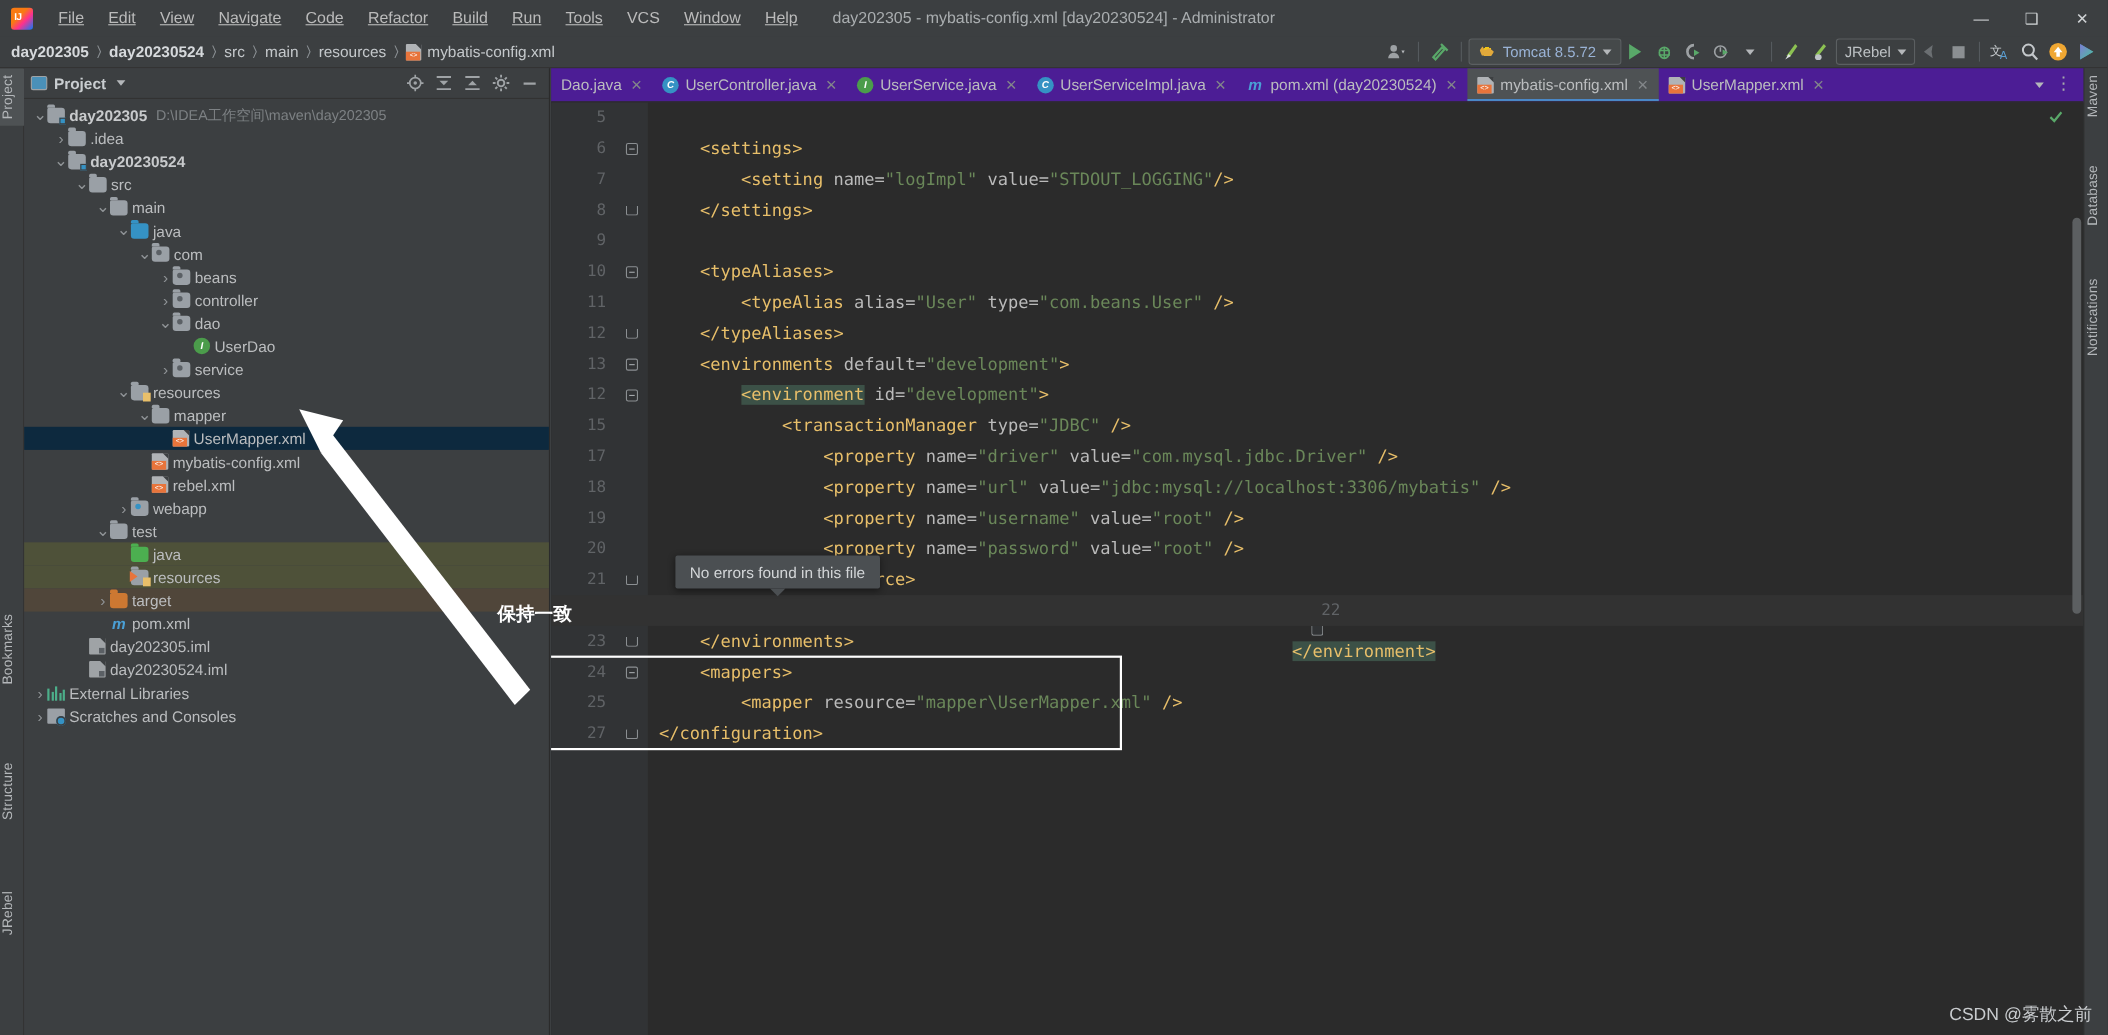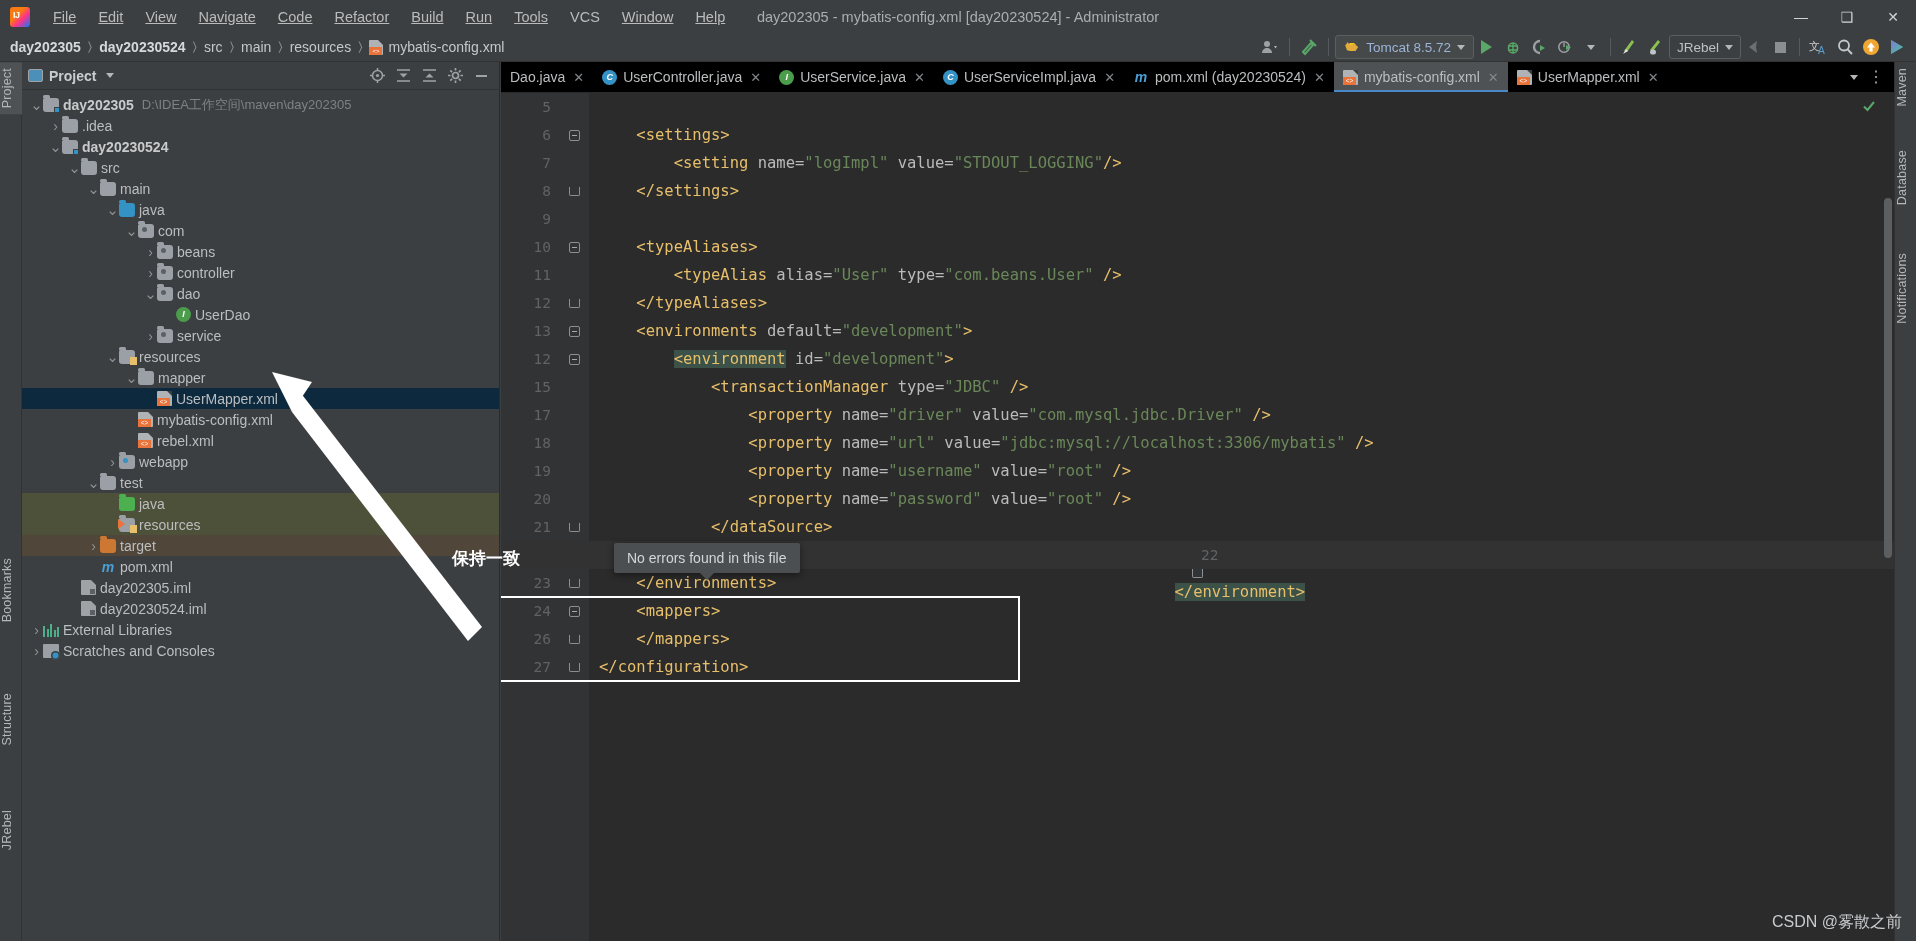"Dao.java" .tabbar { background: #000000 -> #4c1d95 }
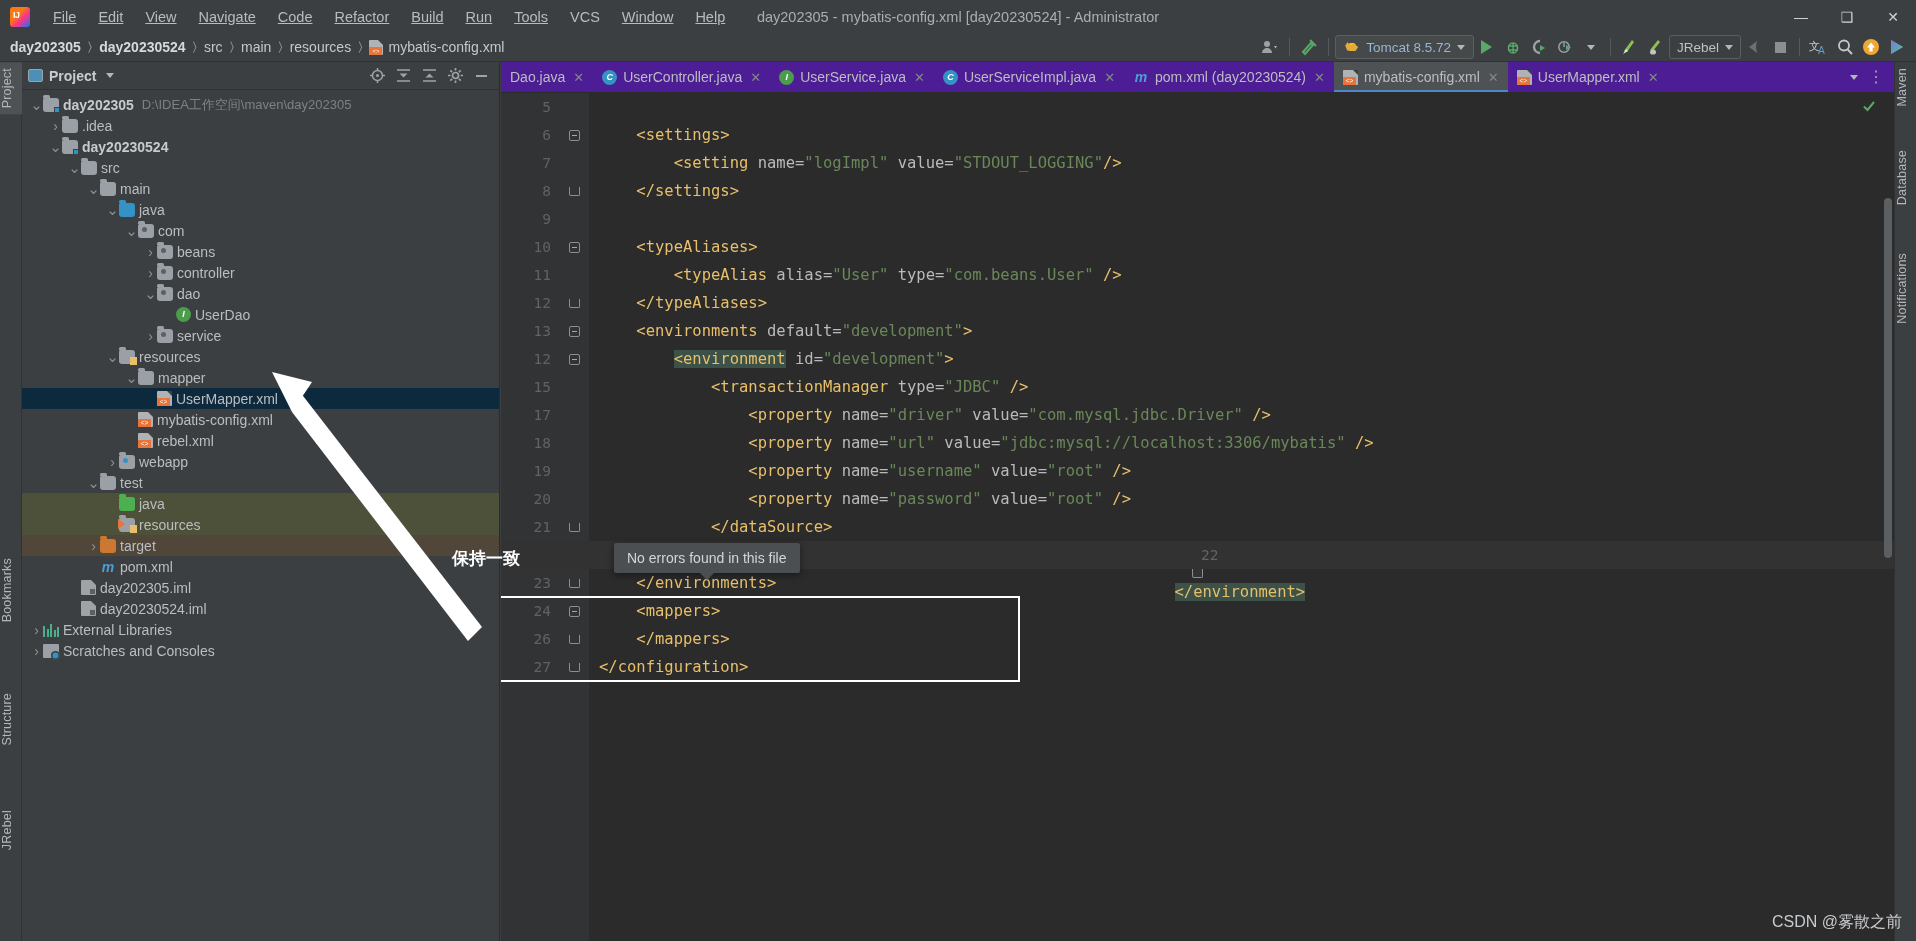"No errors found in this" .tooltip { margin-top: 38px -> none }
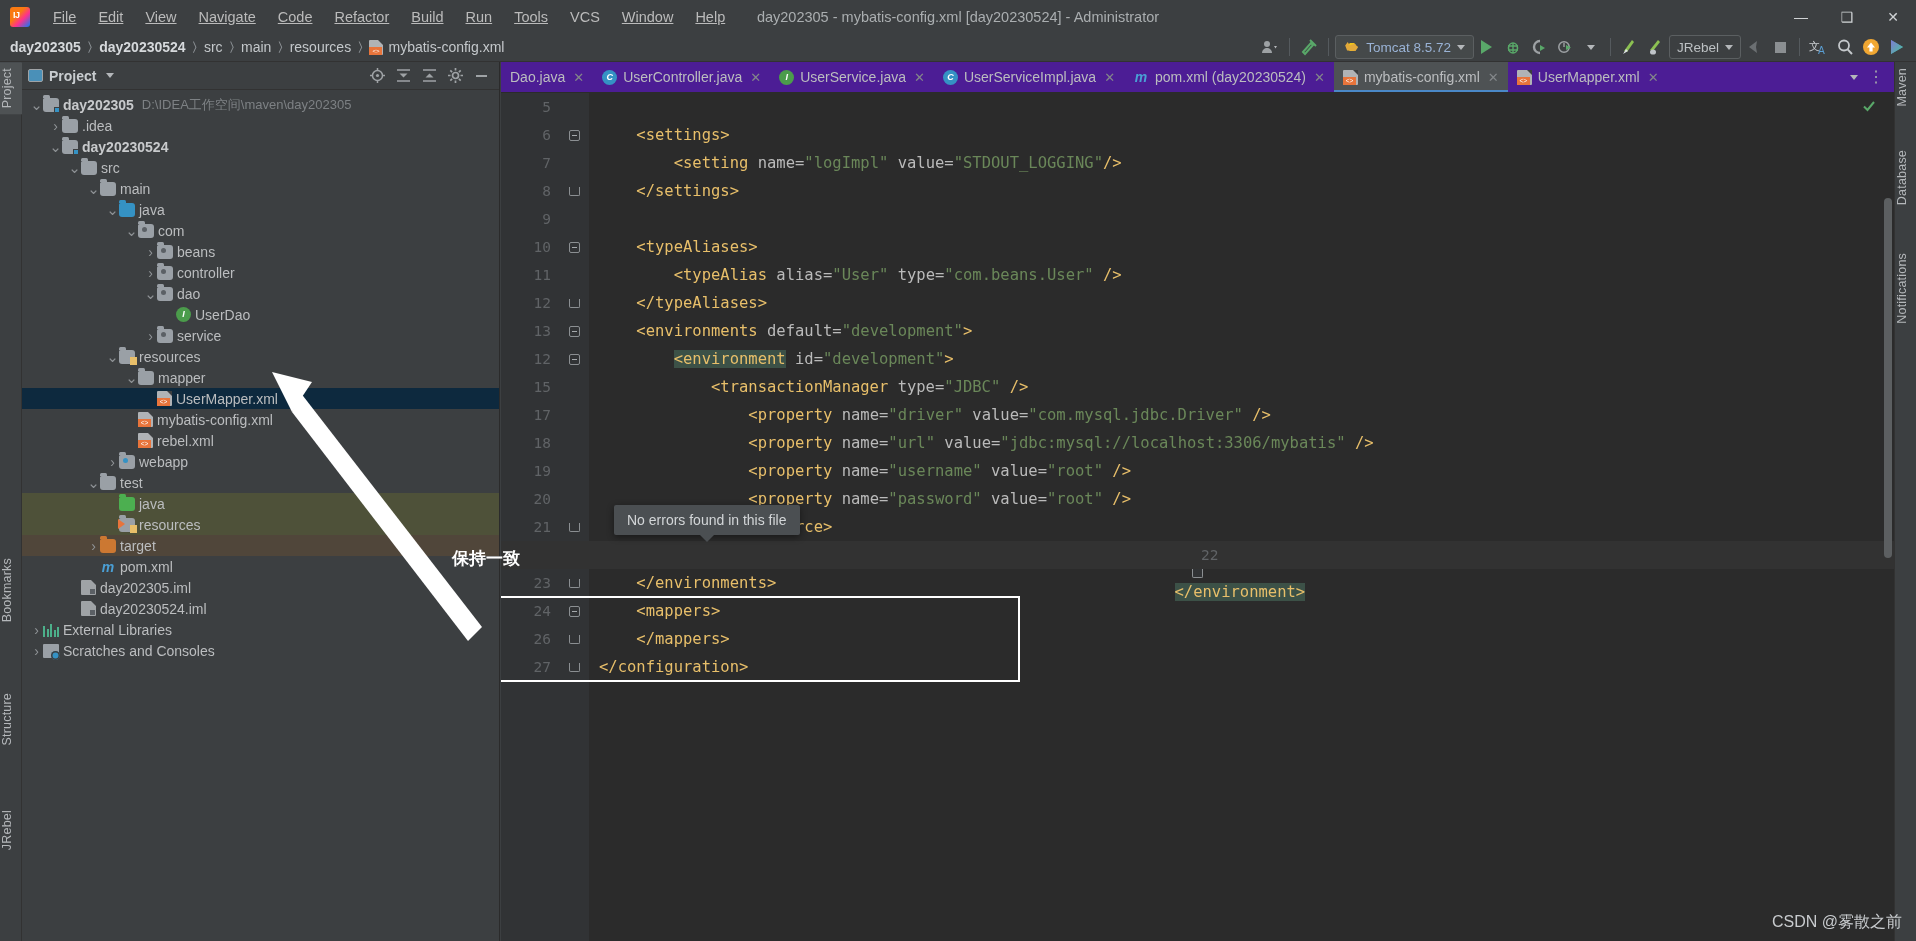"25" div.cline { html: none -> <div> <span>25</span> <span></span> <span><span> </span><span>&lt;mapper </span><span>resource=</span><span>"mapper\UserMapper.xml"</span><span> /&gt;</span></span> </div> }
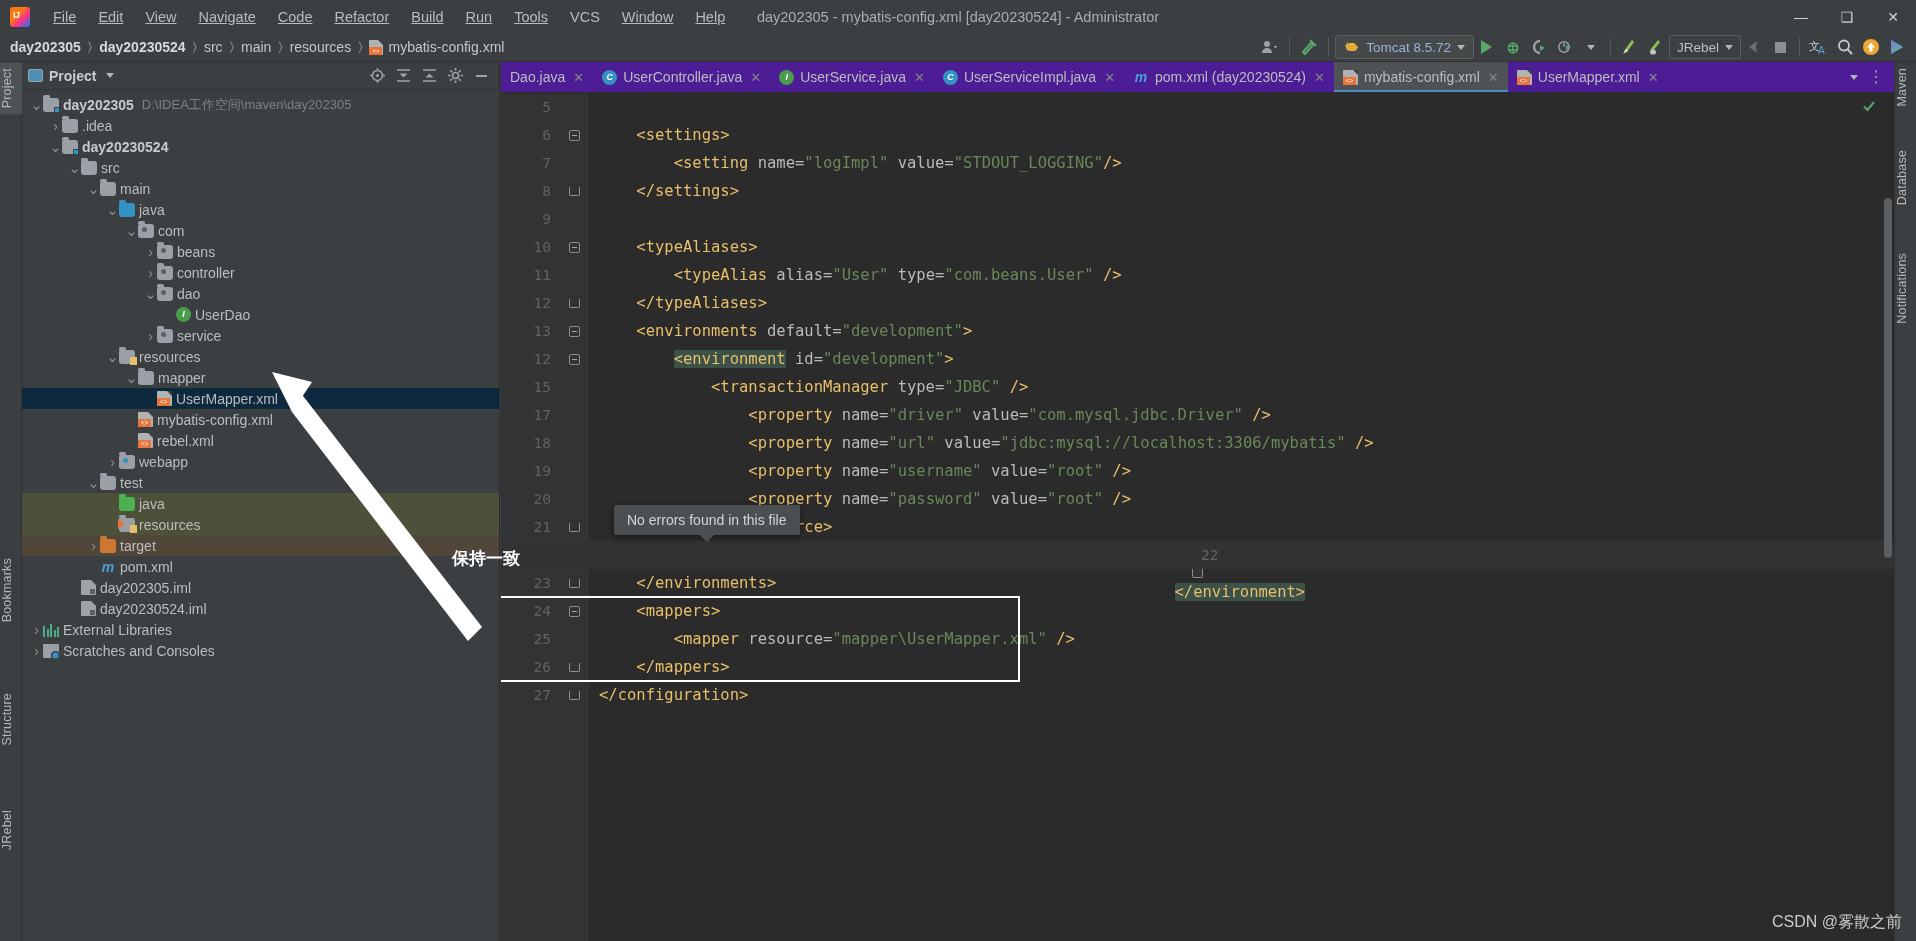"26" div.cline { html: <div> <span>26</span> <span> <span></span> </span> <span><span> </span><span>&lt;/mappers&gt;</span></span> </div> -> none }
